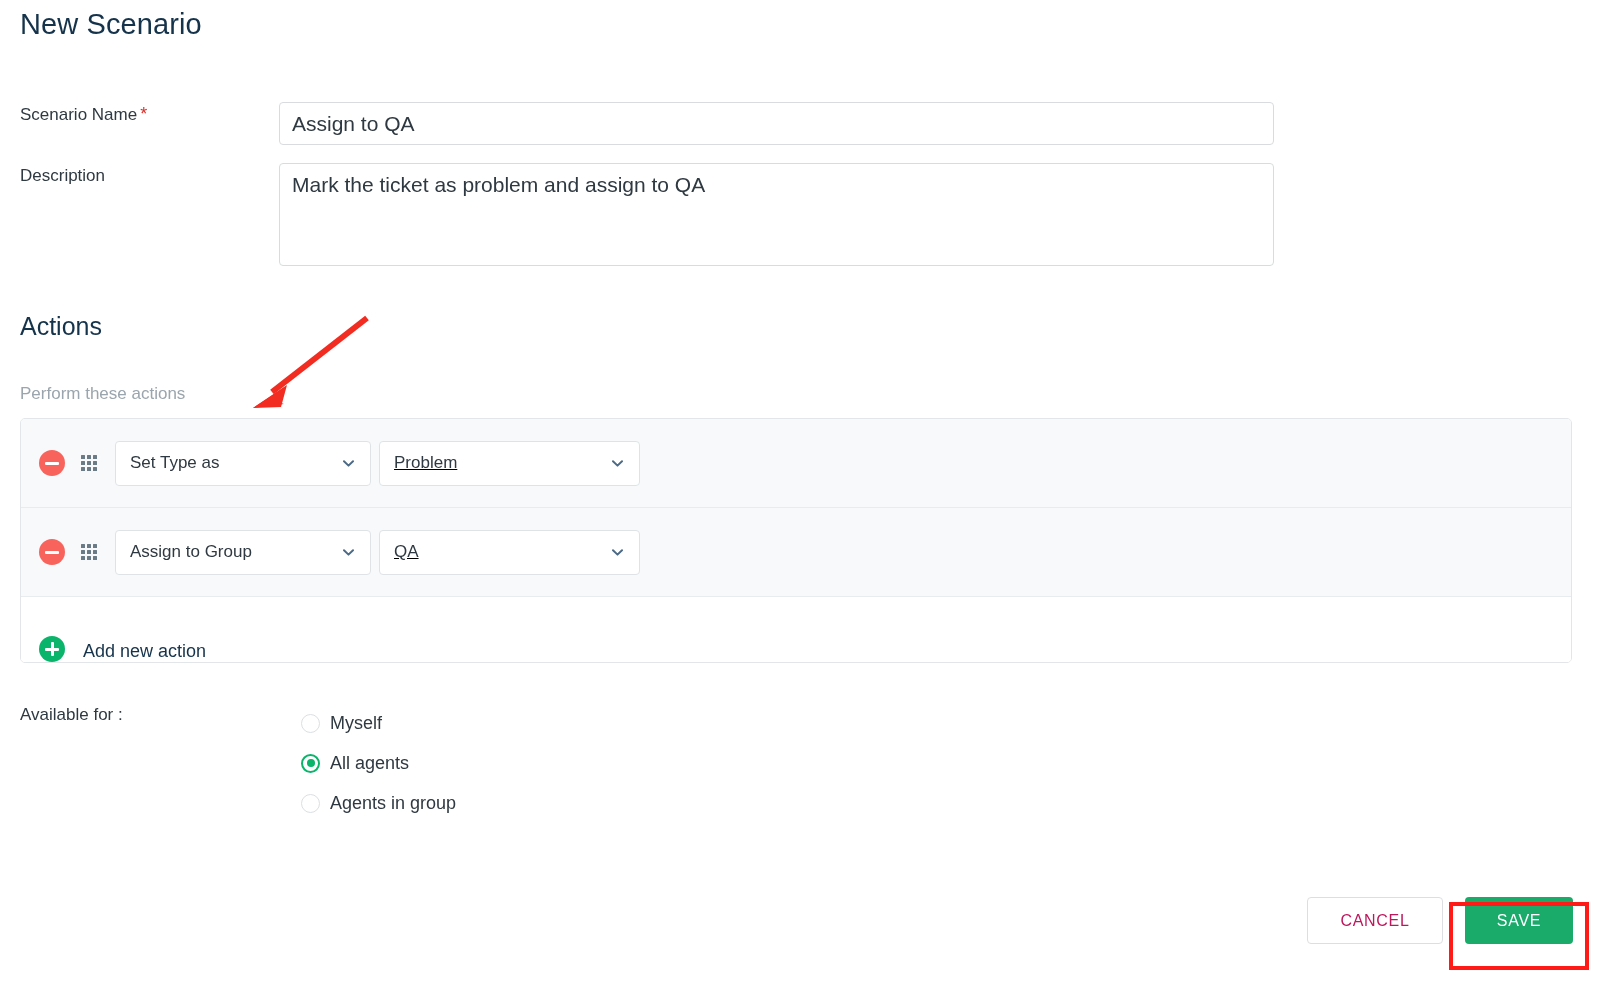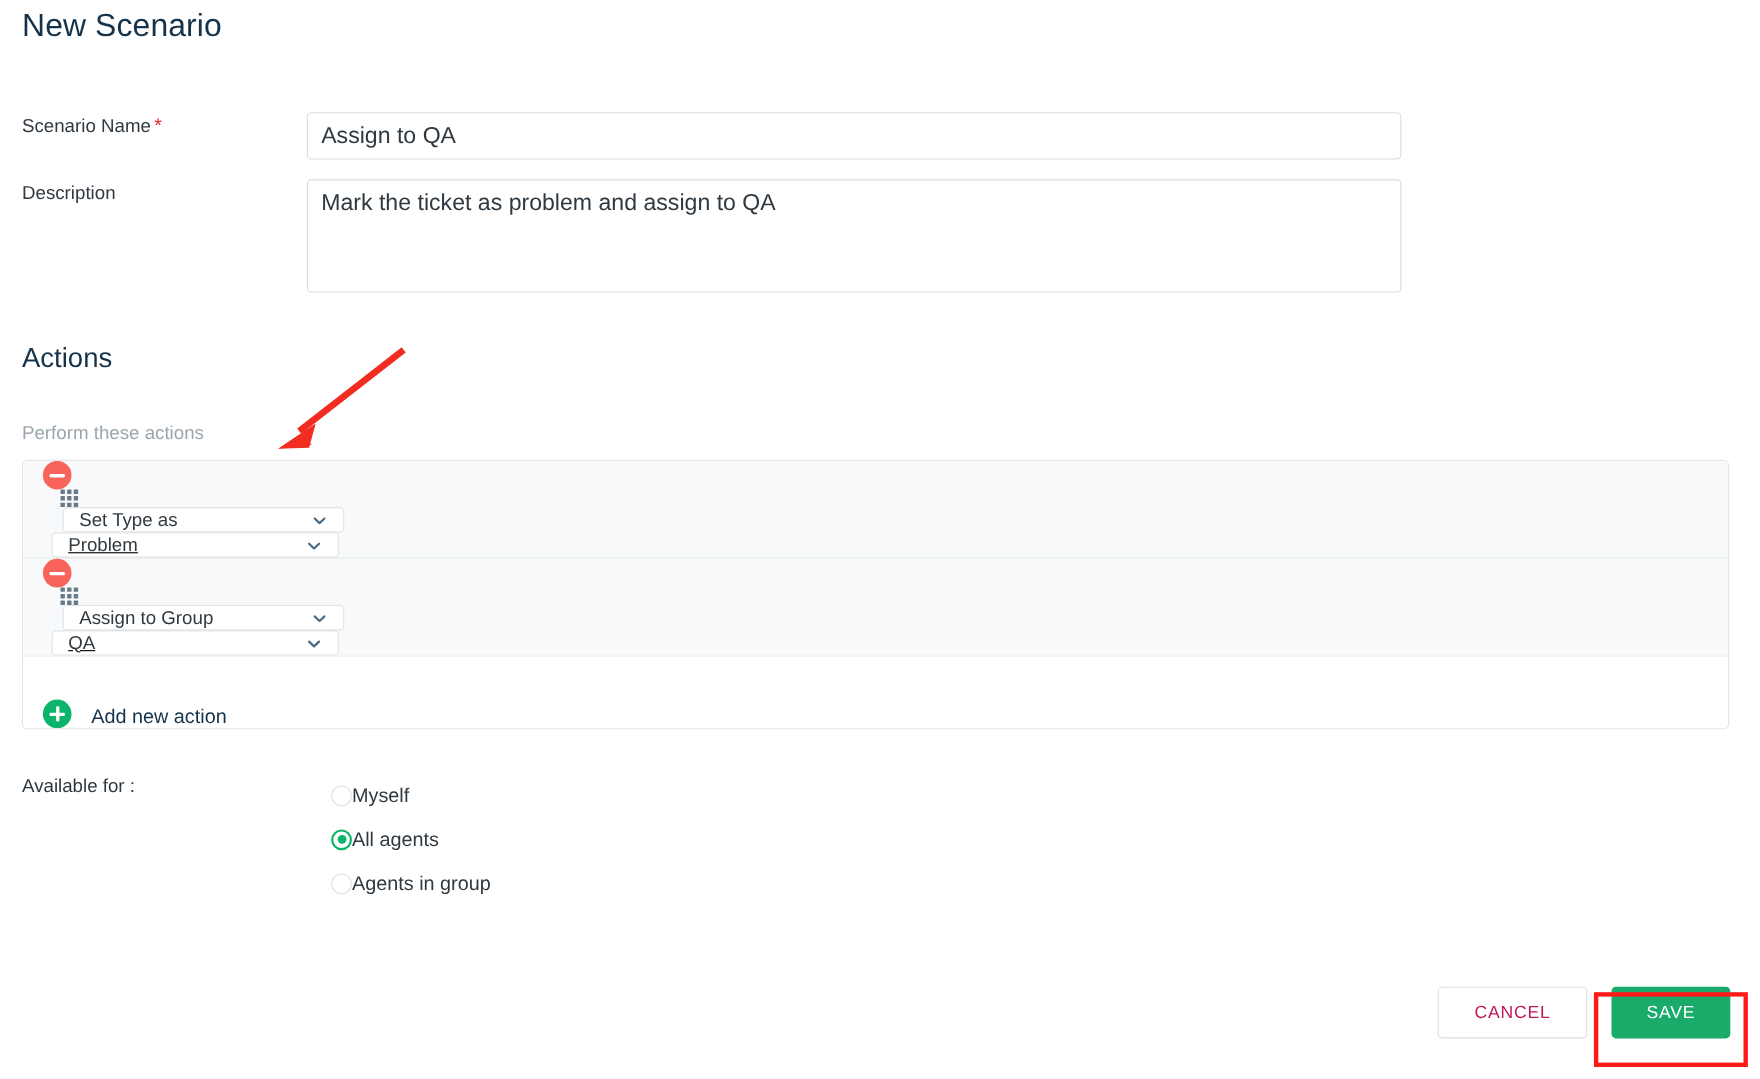"Set Type as" .action-row { align-items: flex-start -> center; flex-direction: column -> none }
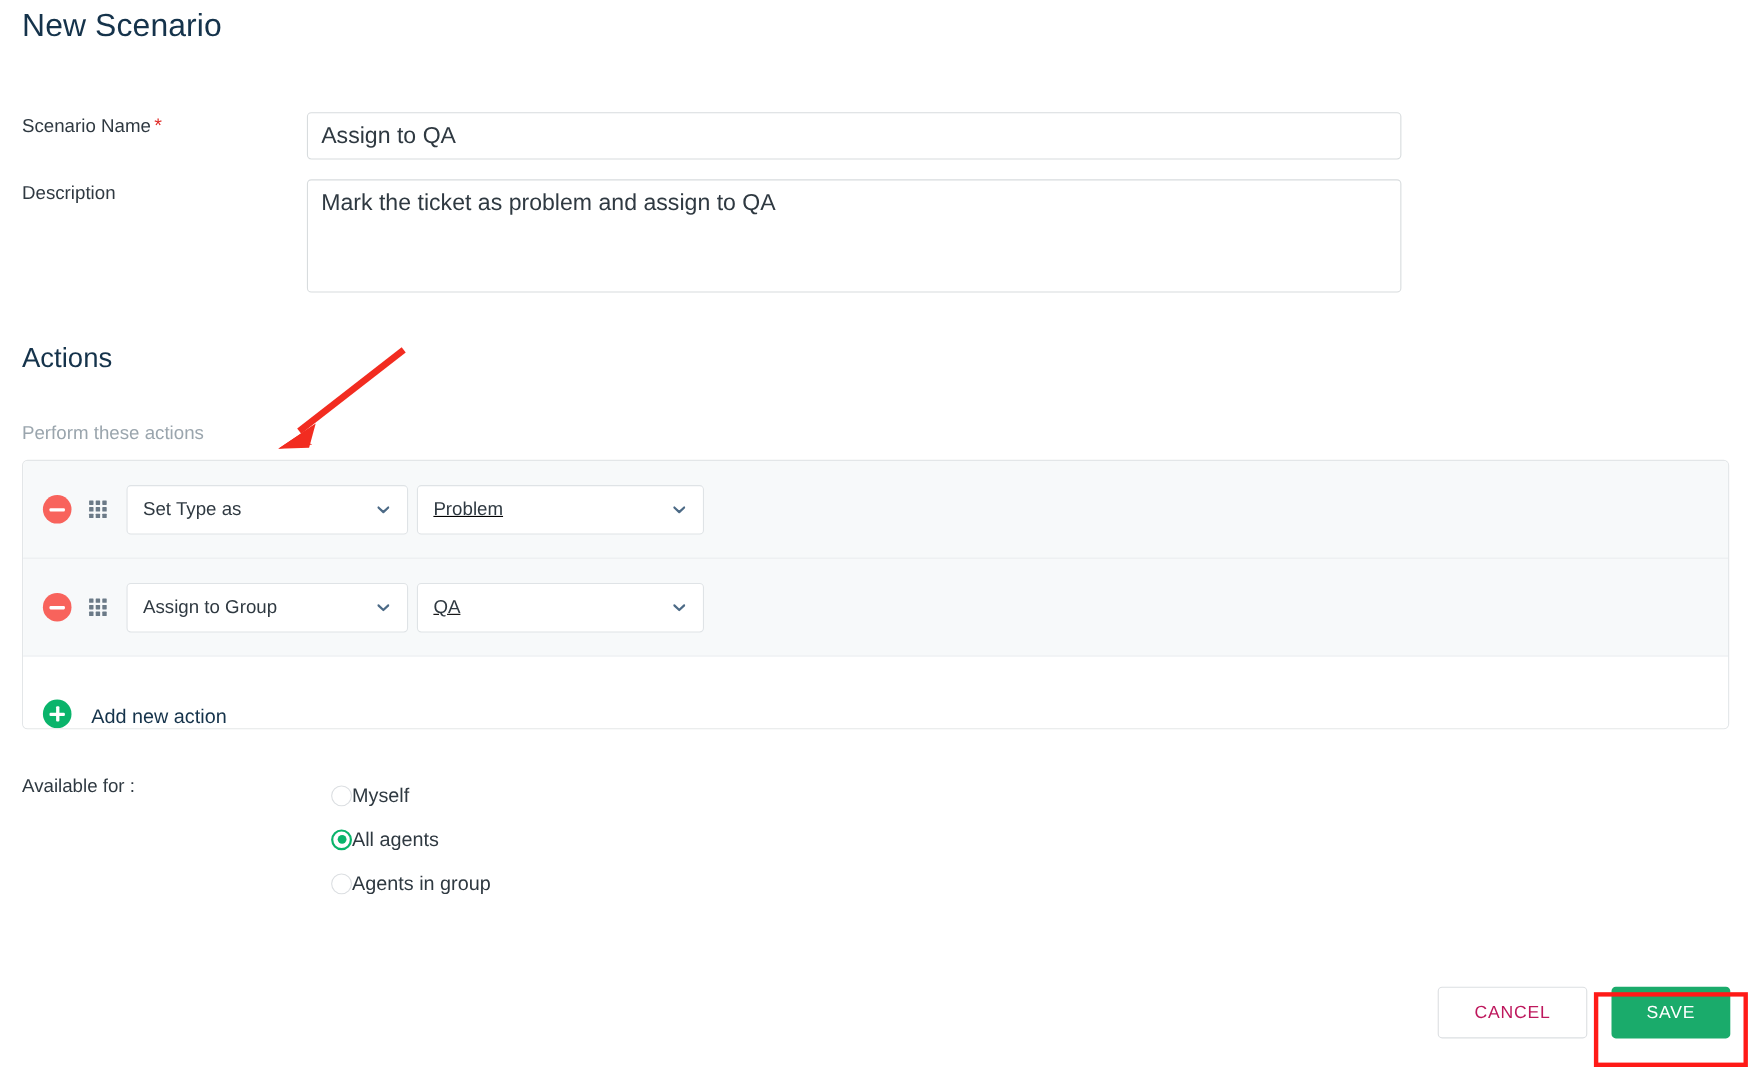"Myself" .radio-text { margin-left: 0 -> 10px }
